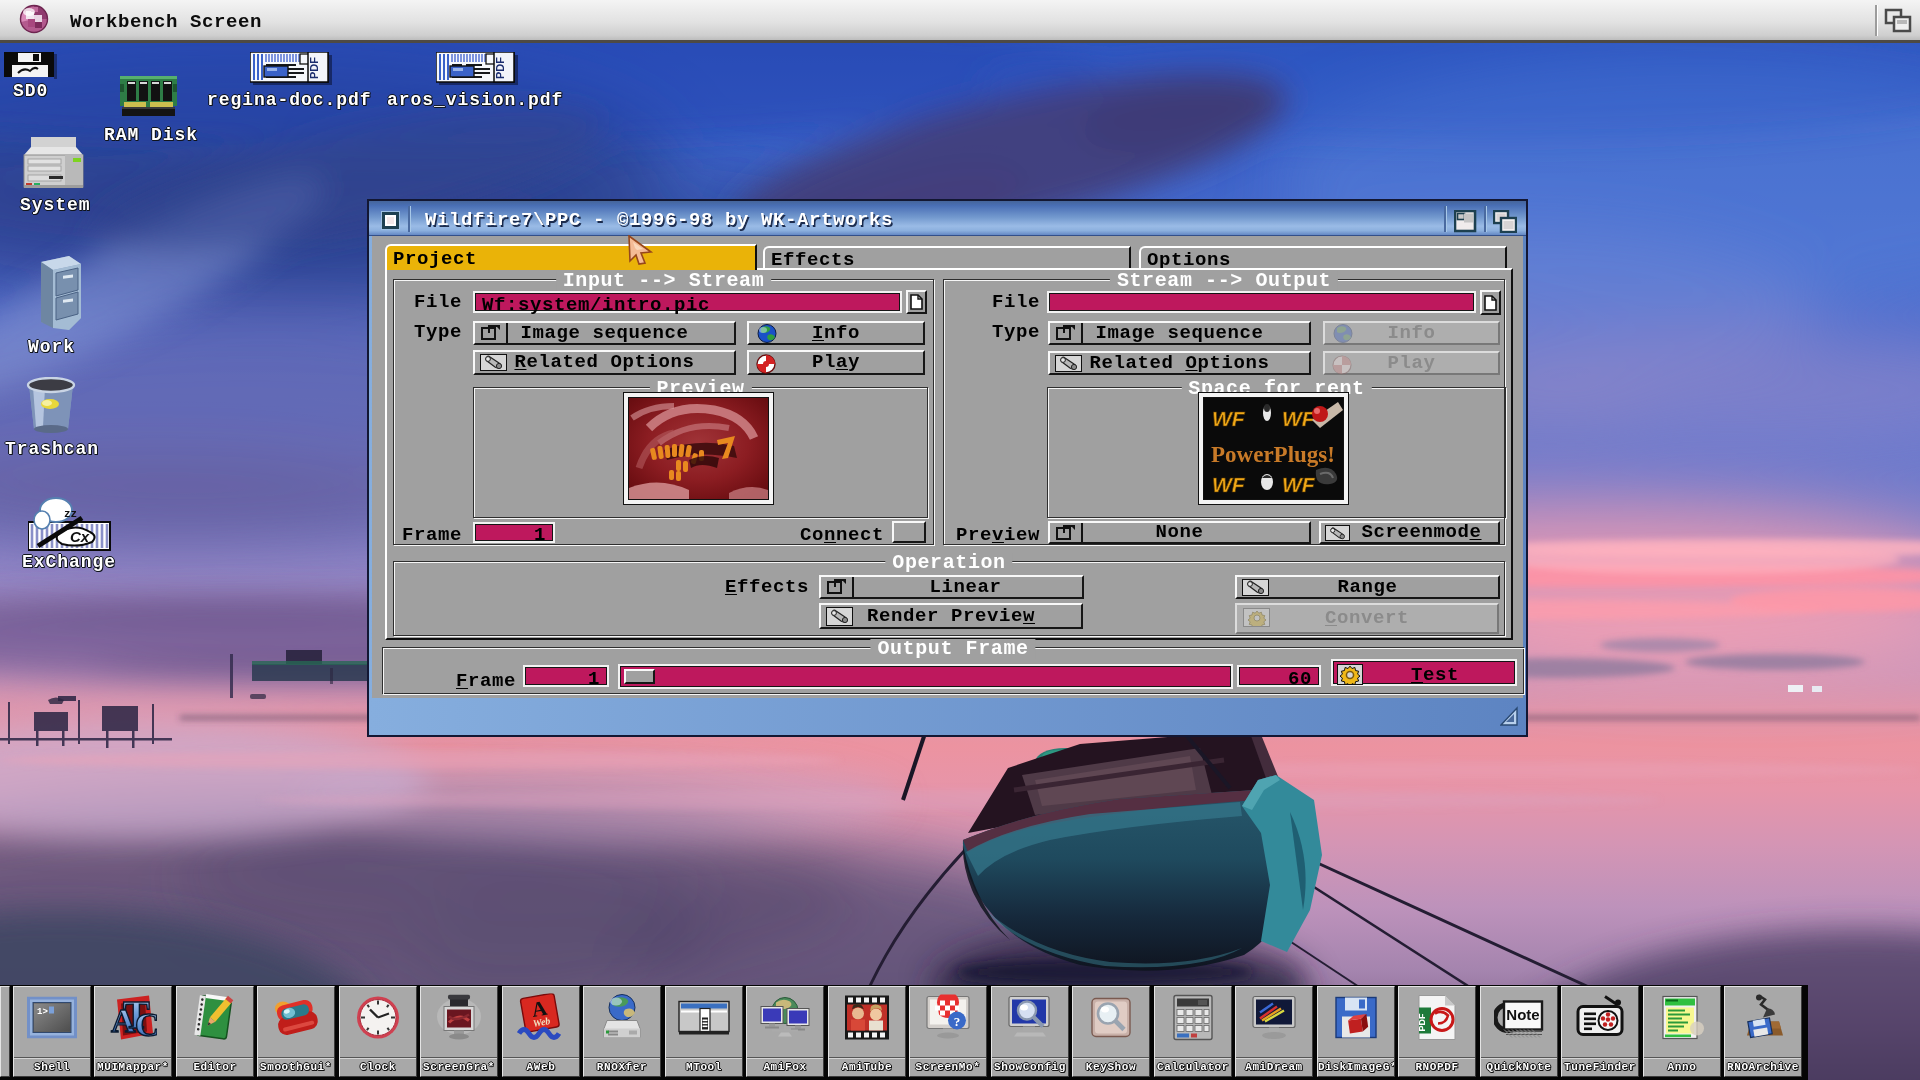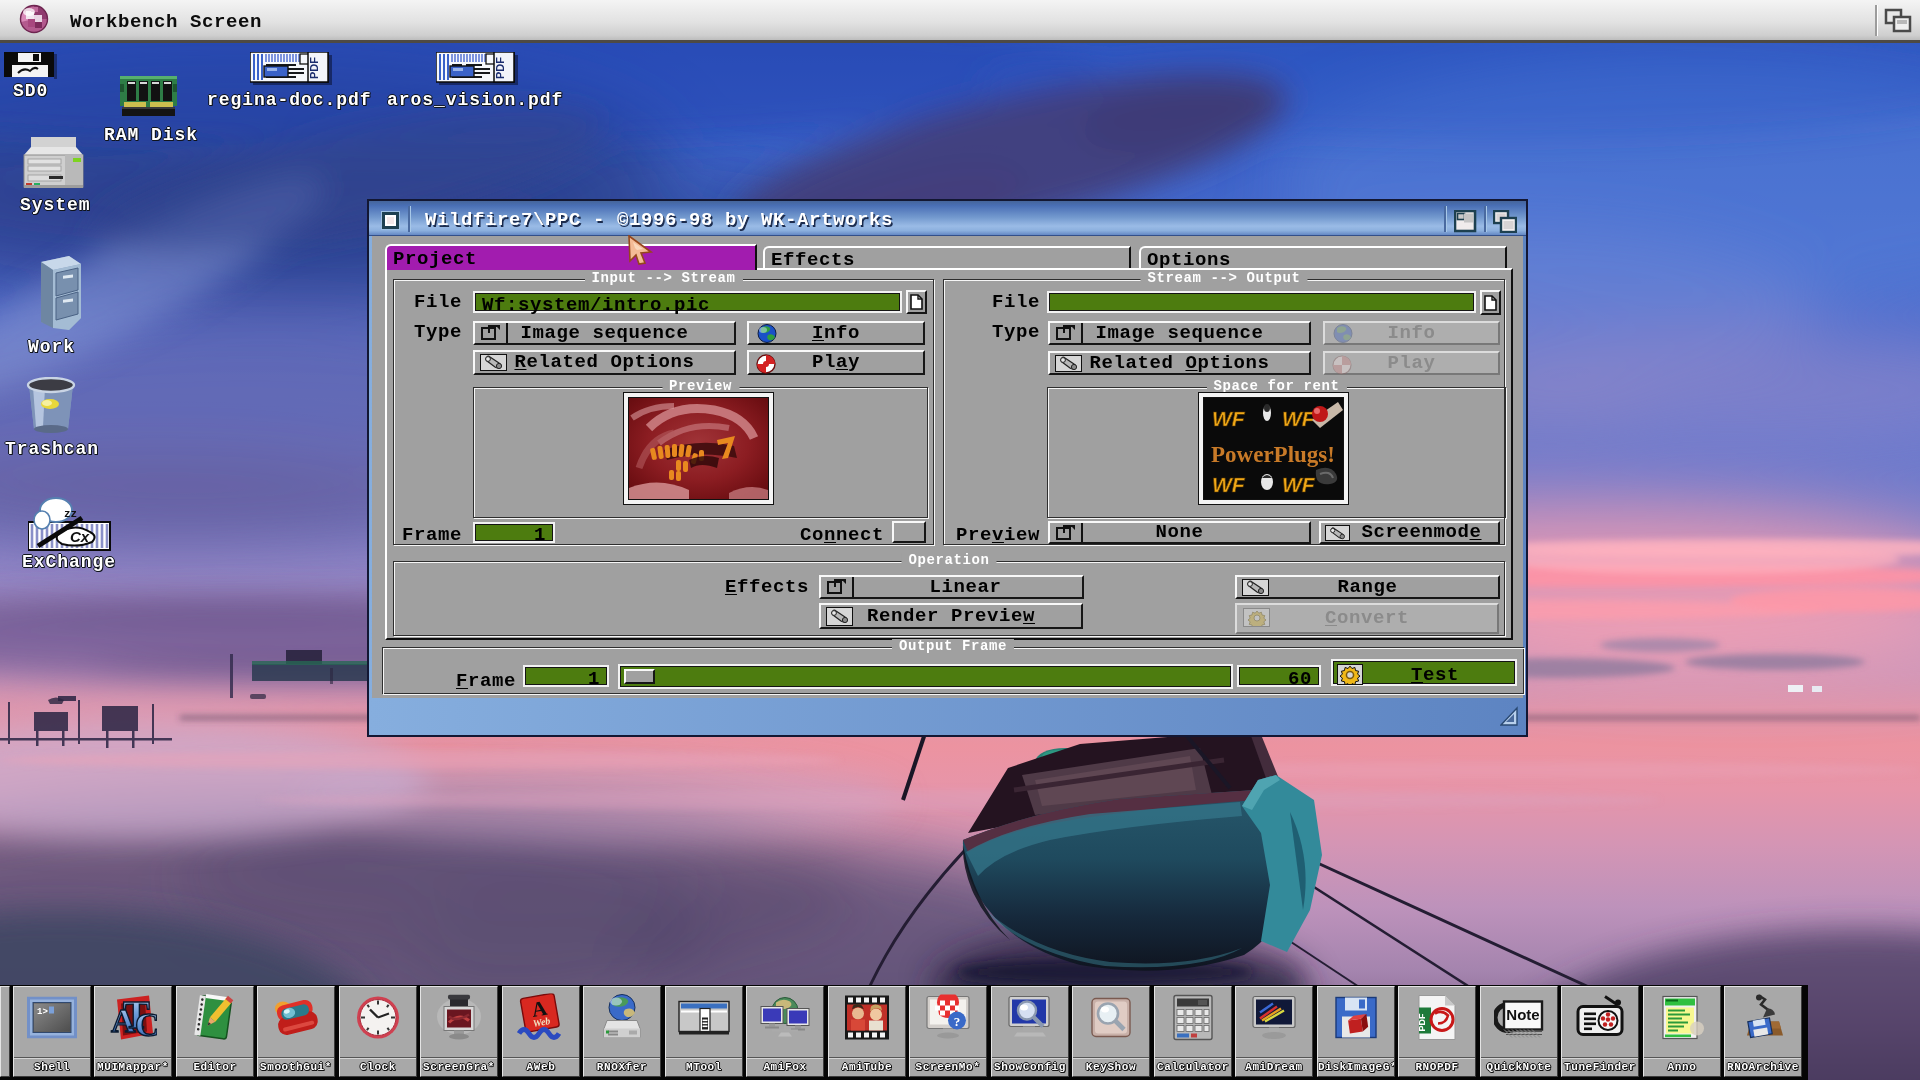"Project" div.abs { background: #a21caf -> #eab308 }
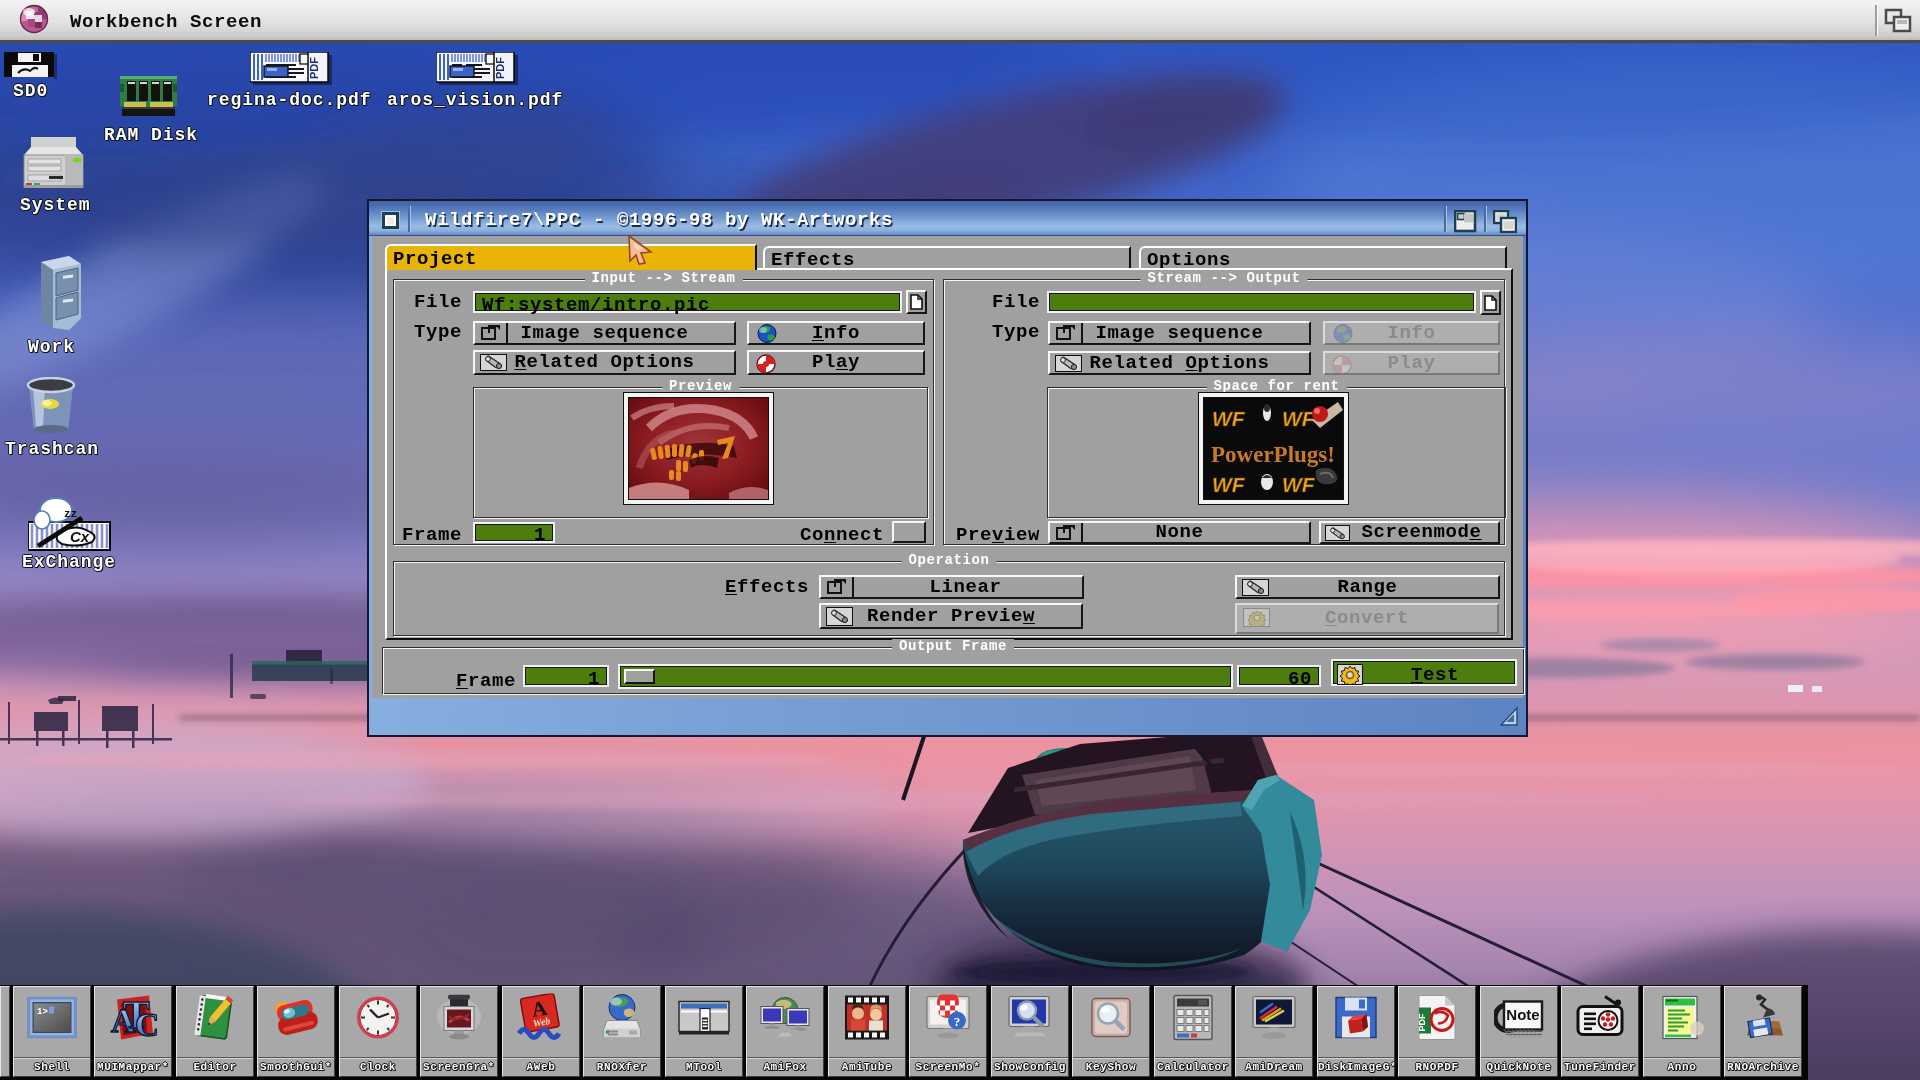"Input --> Stream" .glab { font-size: 14px -> 20px }
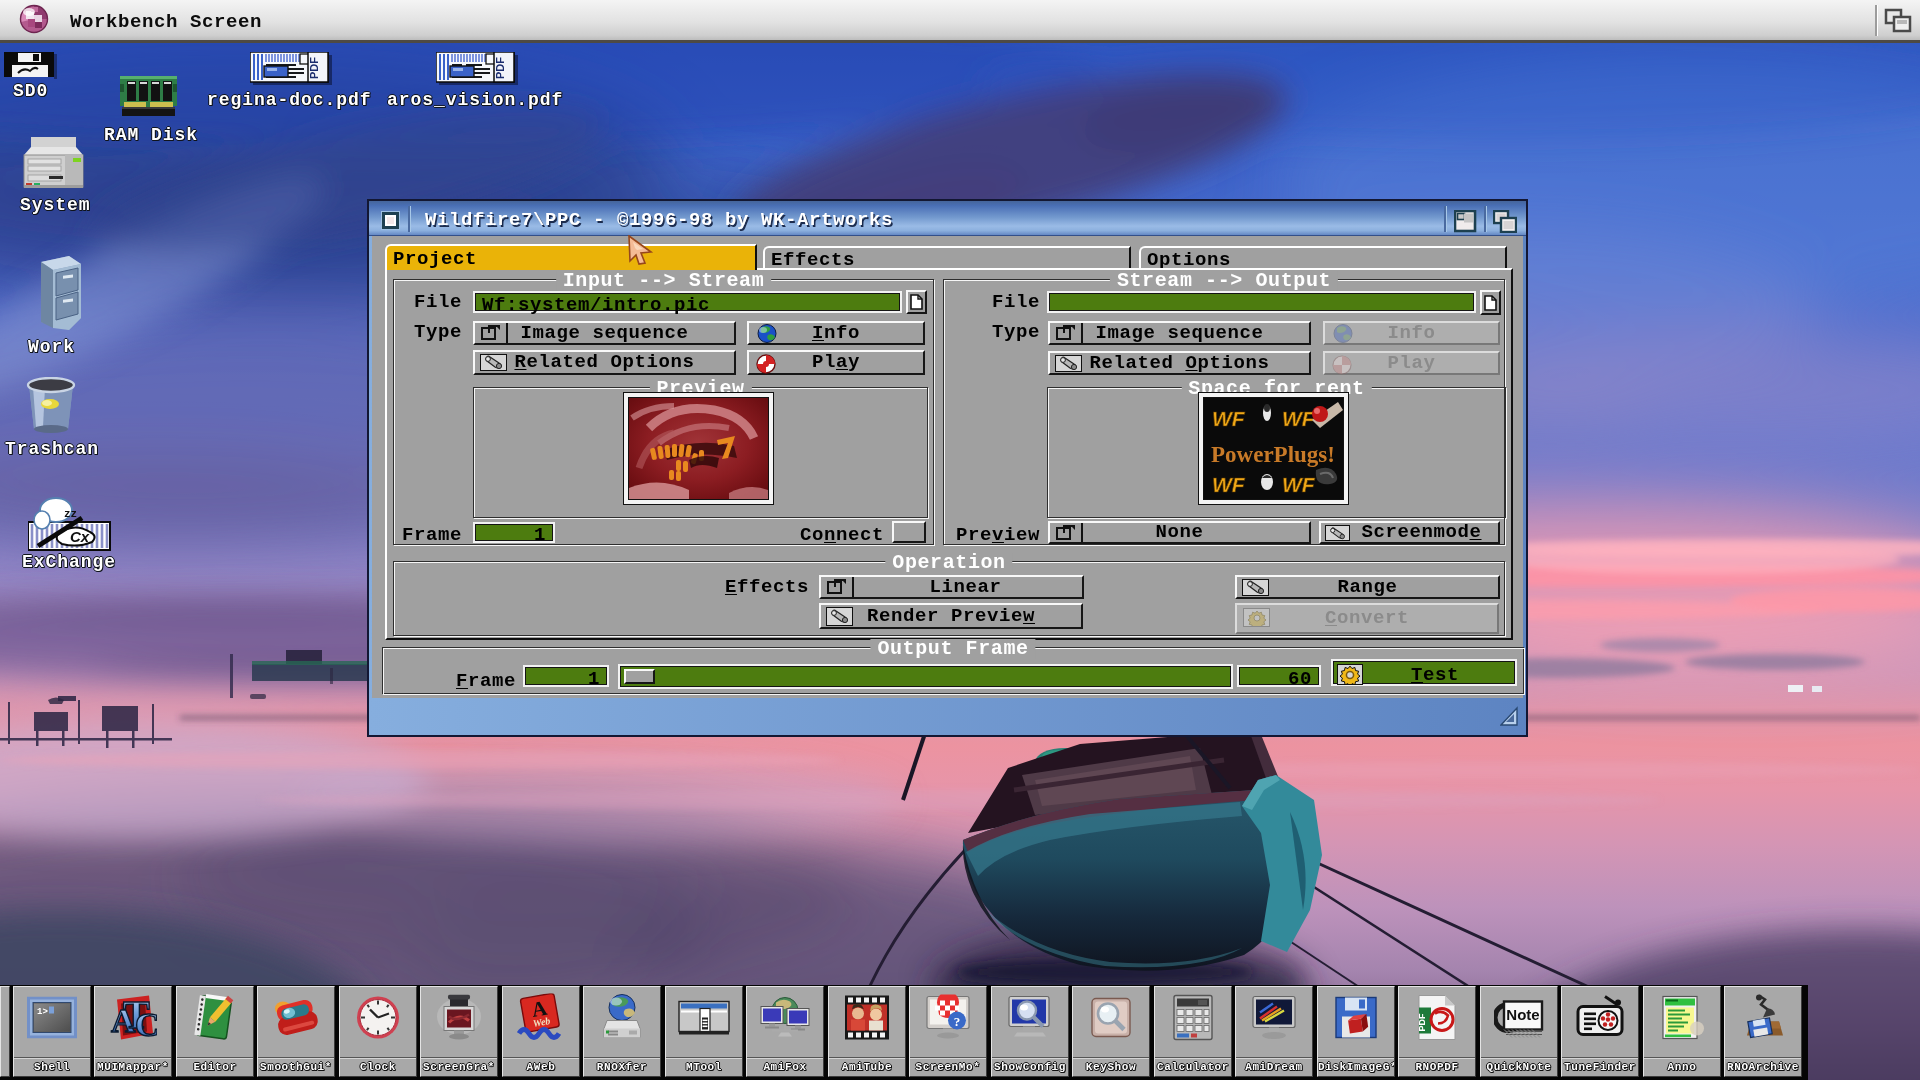"Wf:system/intro.pic" .vbox { background: #4d7c0f -> #be185d }
